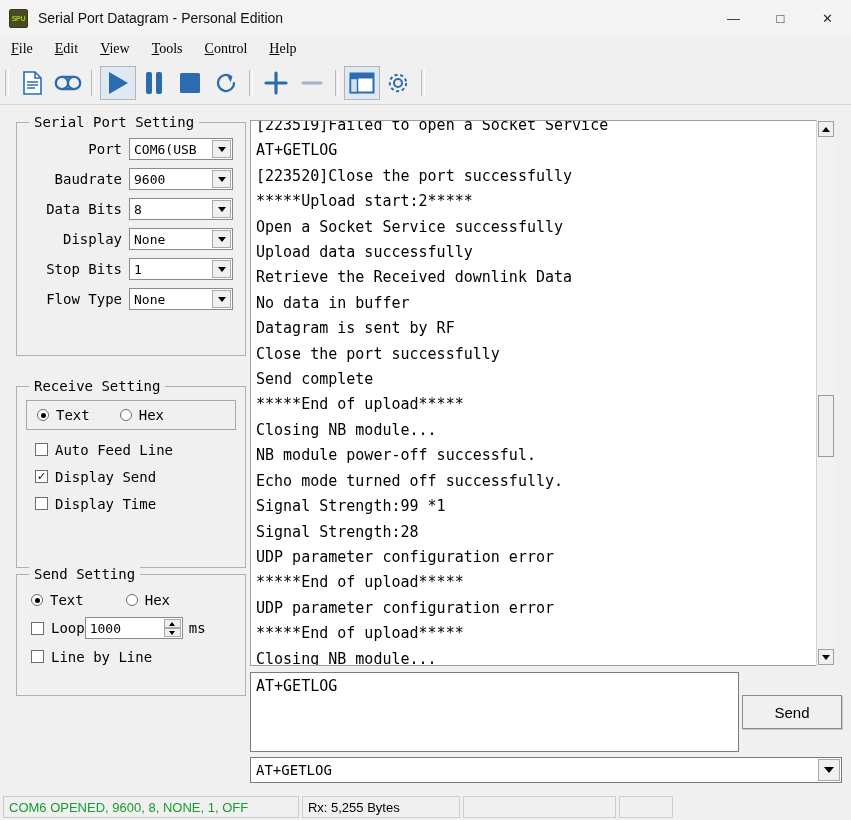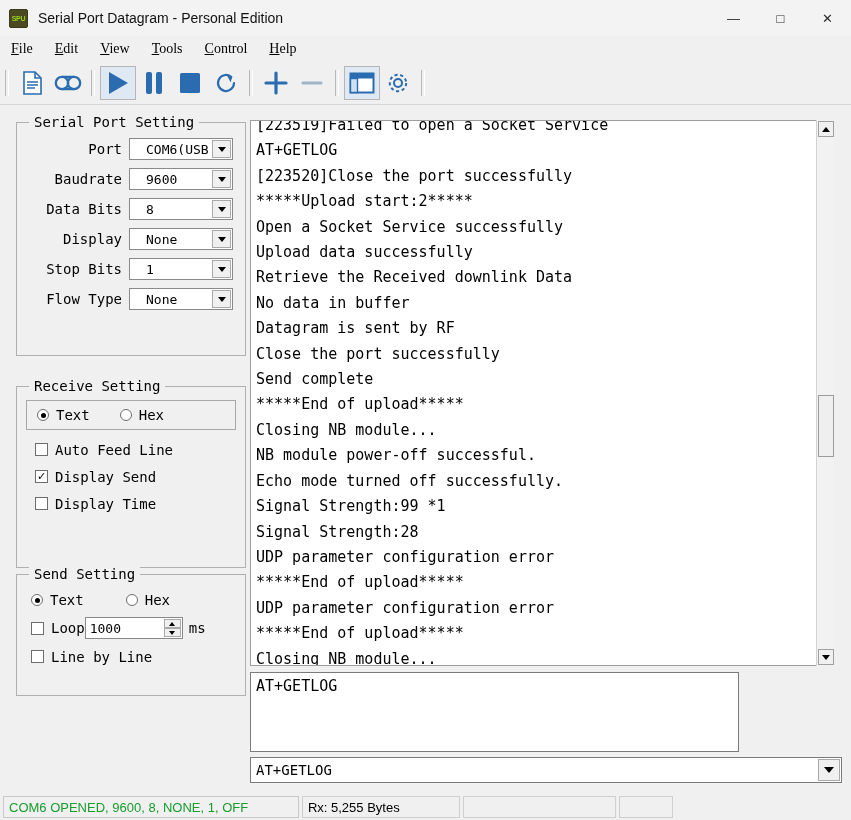"COM6(USB" .combo .ctext { padding-left: 16px -> 4px }
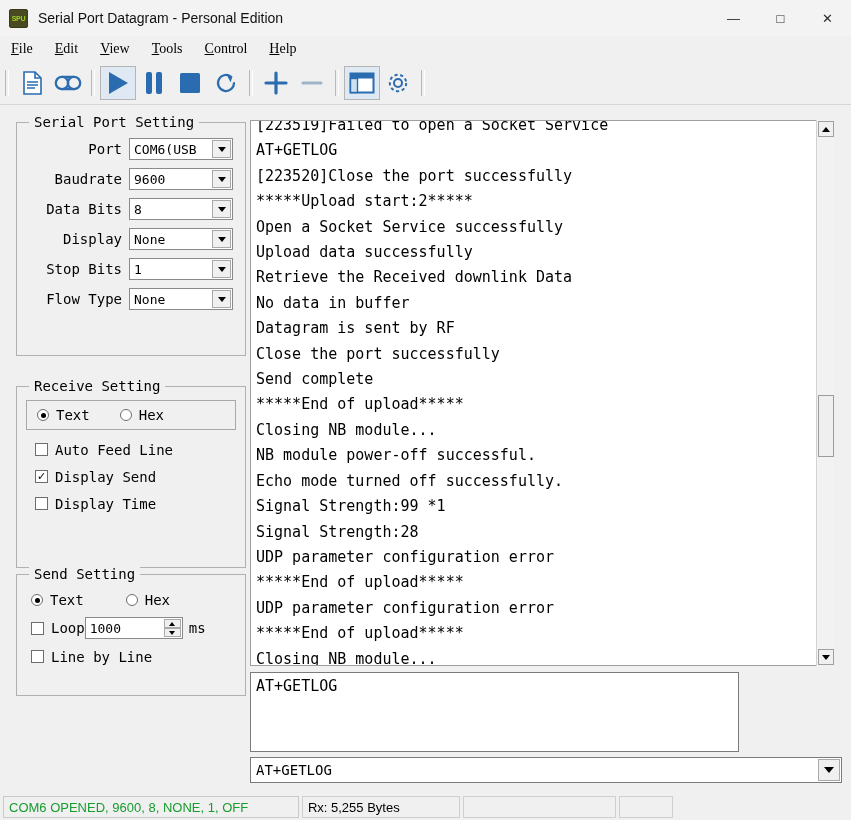"Send" div.send-btn { html: none -> <div>Send</div> }
